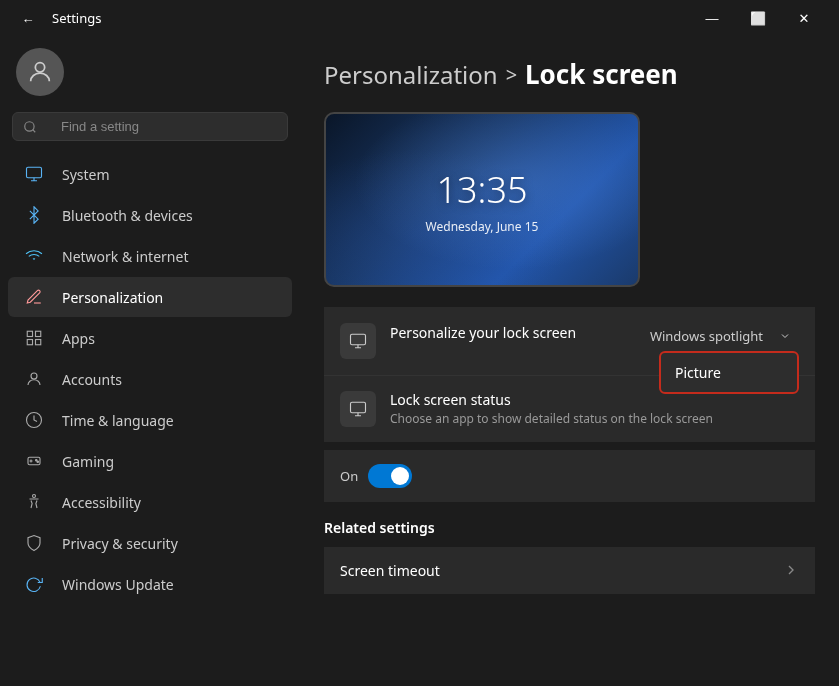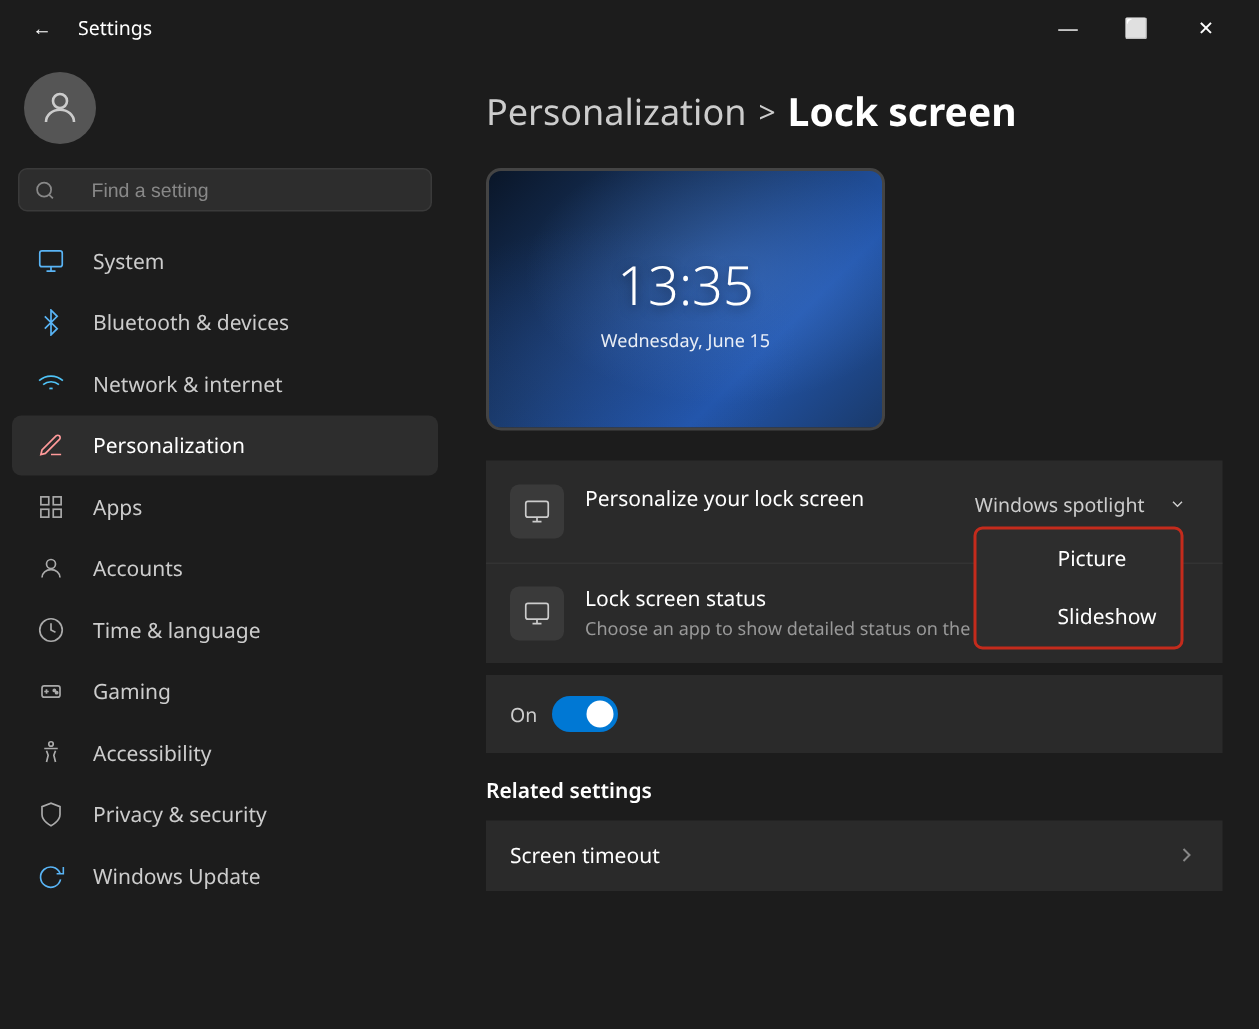"13:35" .lock-preview { width: 266px -> 316px }
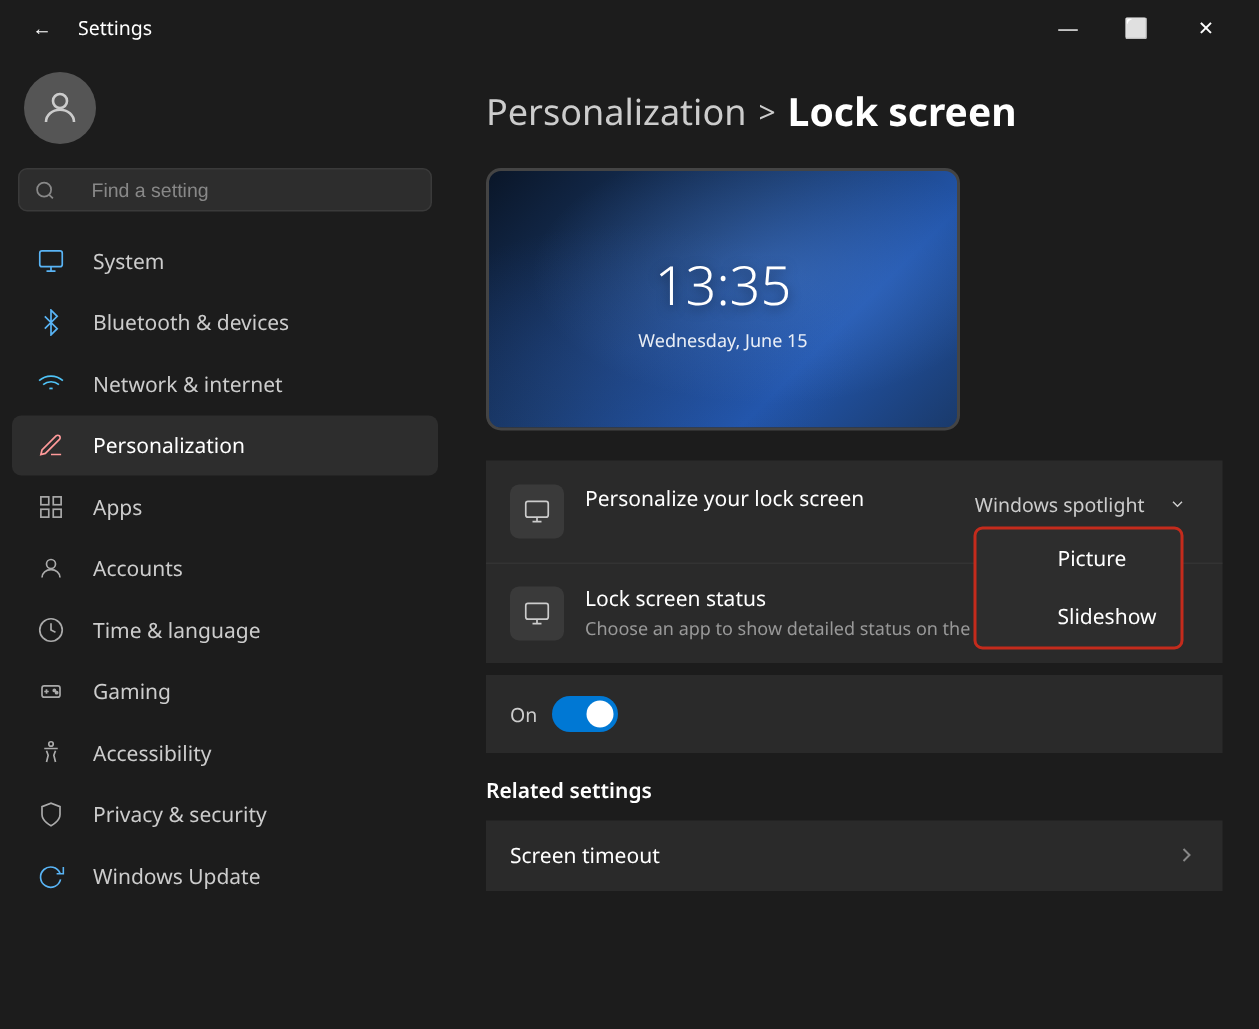"Picture" .dropdown-menu { padding-left: 40px -> none; right: 10px -> 0 }
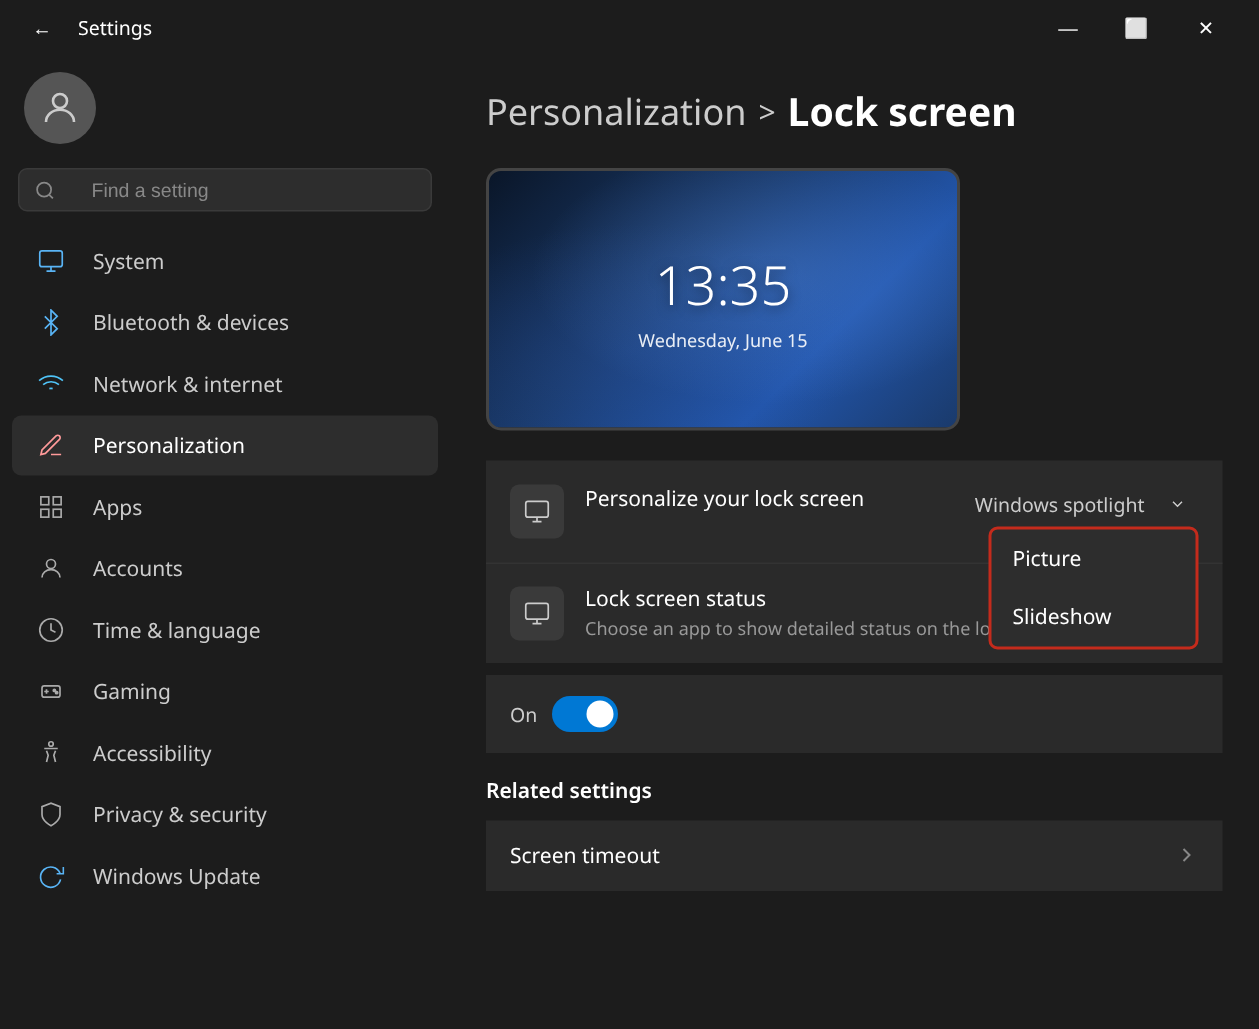"Slideshow" div.dropdown-item { html: <div>Slideshow</div> -> none }
